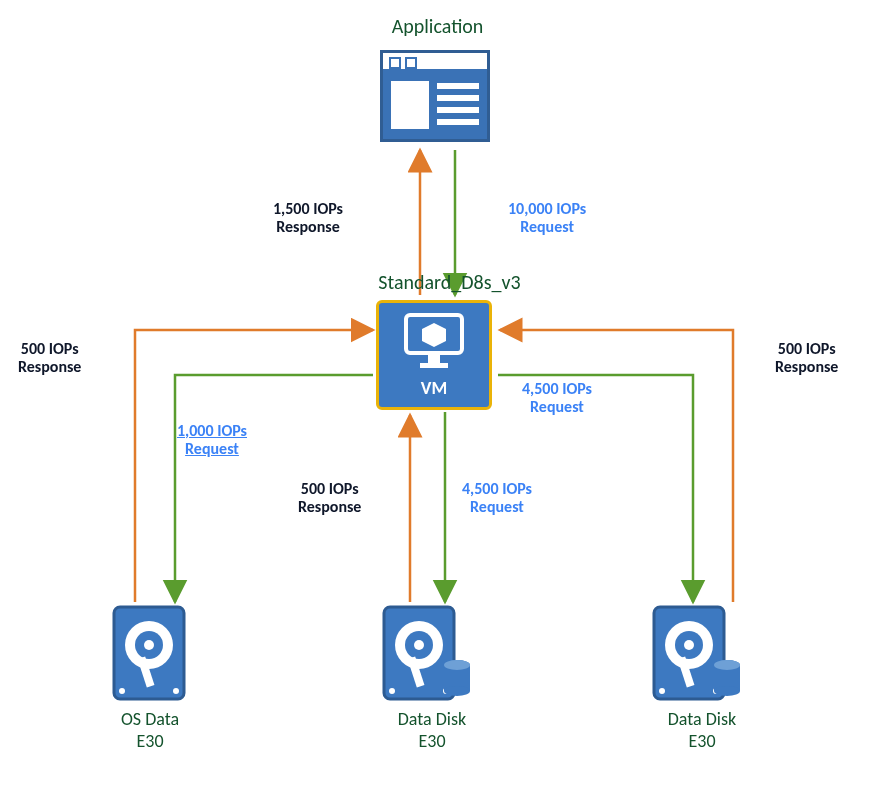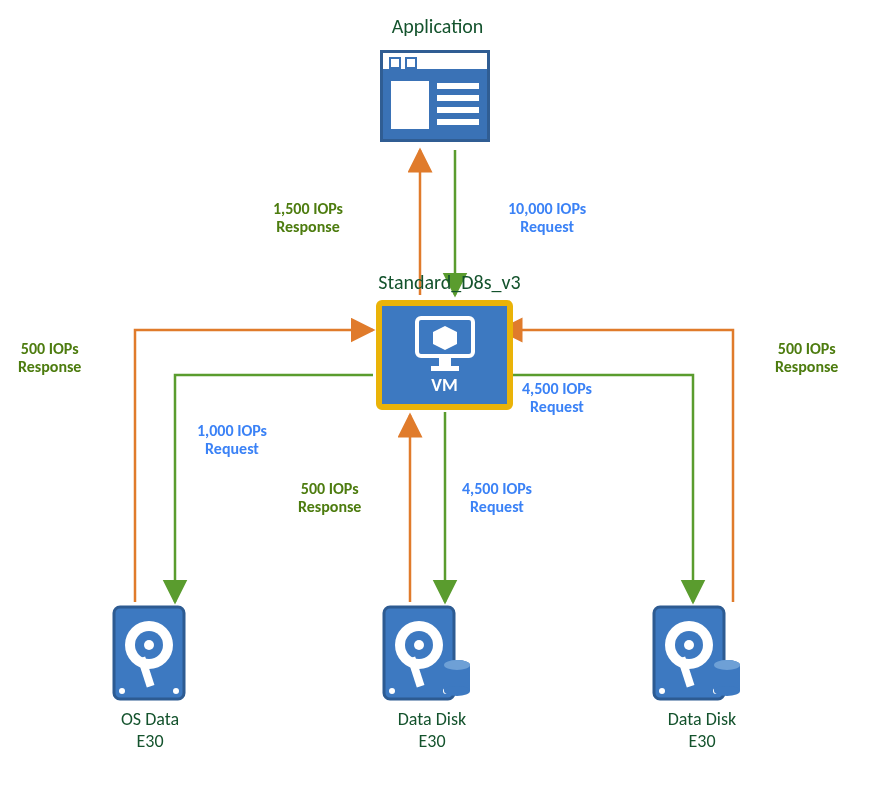"1,500 IOPs" .flowlabel.response { color: #4d7c0f -> #0f172a }
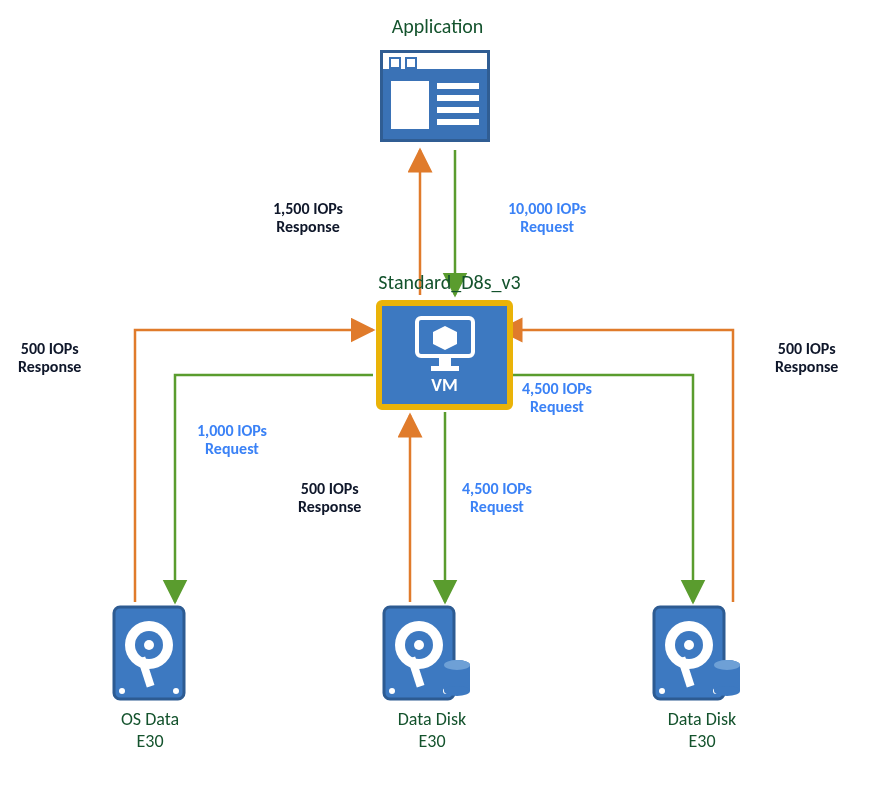"VM" .vm-box { border: 6px solid #eab308 -> 3px solid #eab308; width: 137px -> 116px }
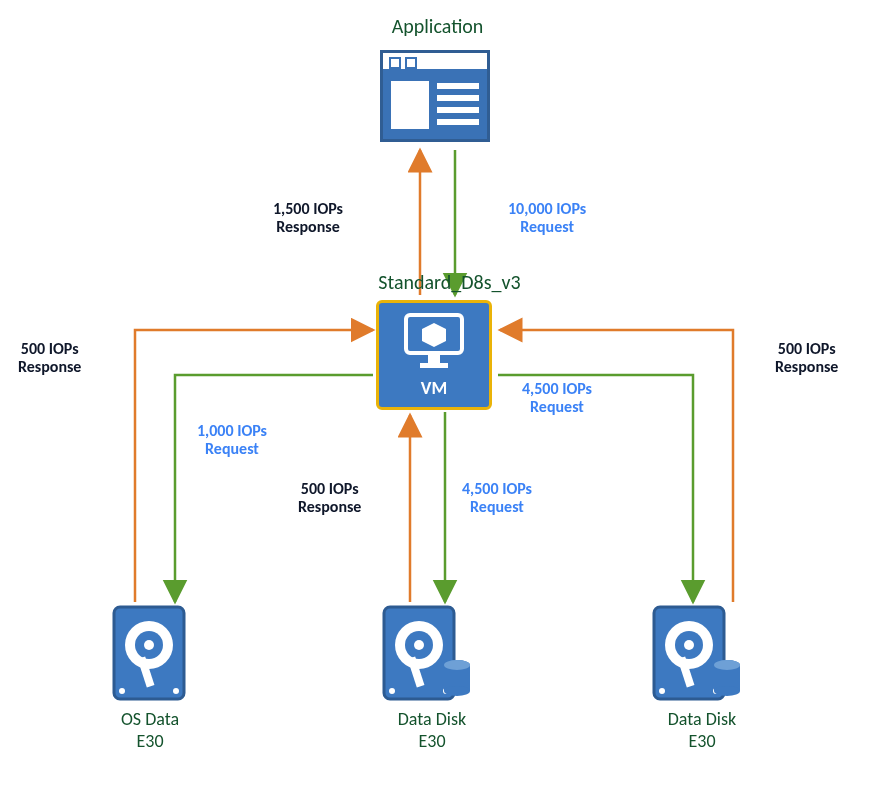"1,000 IOPs" div.flowlabel { left: 197px -> 177px; text-decoration: none -> underline }
